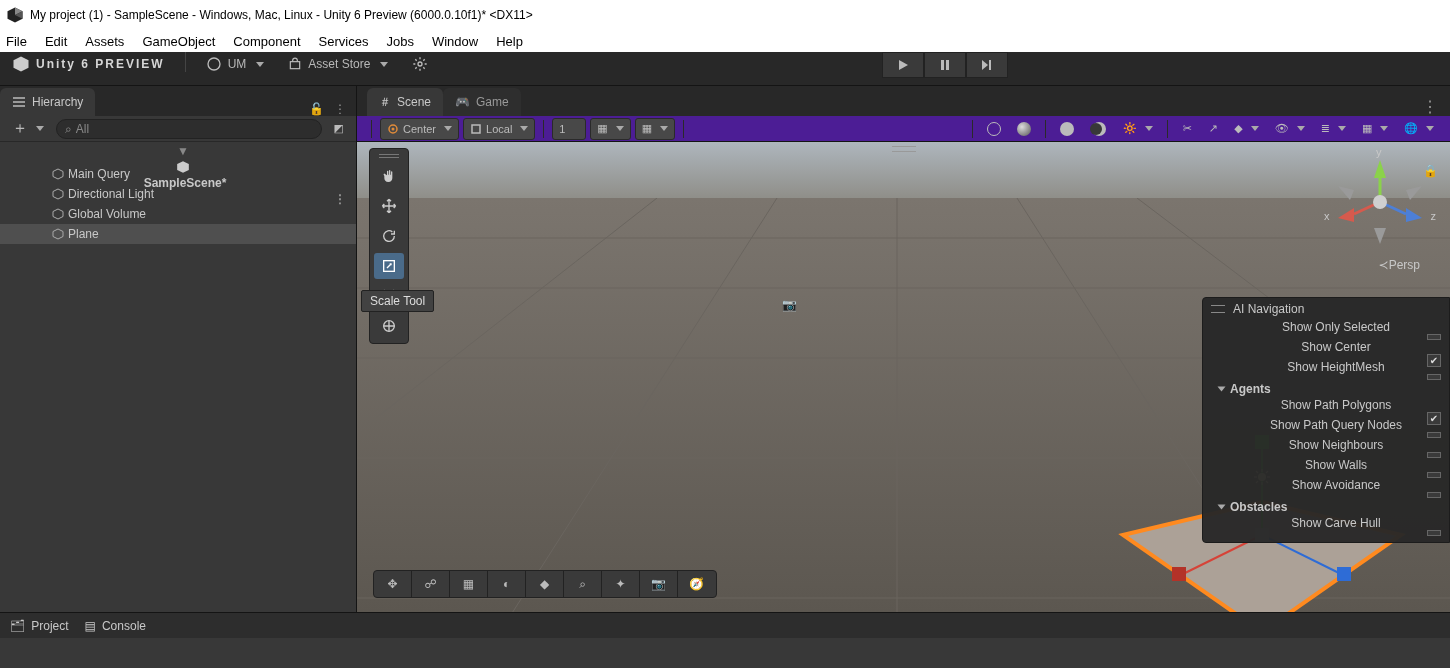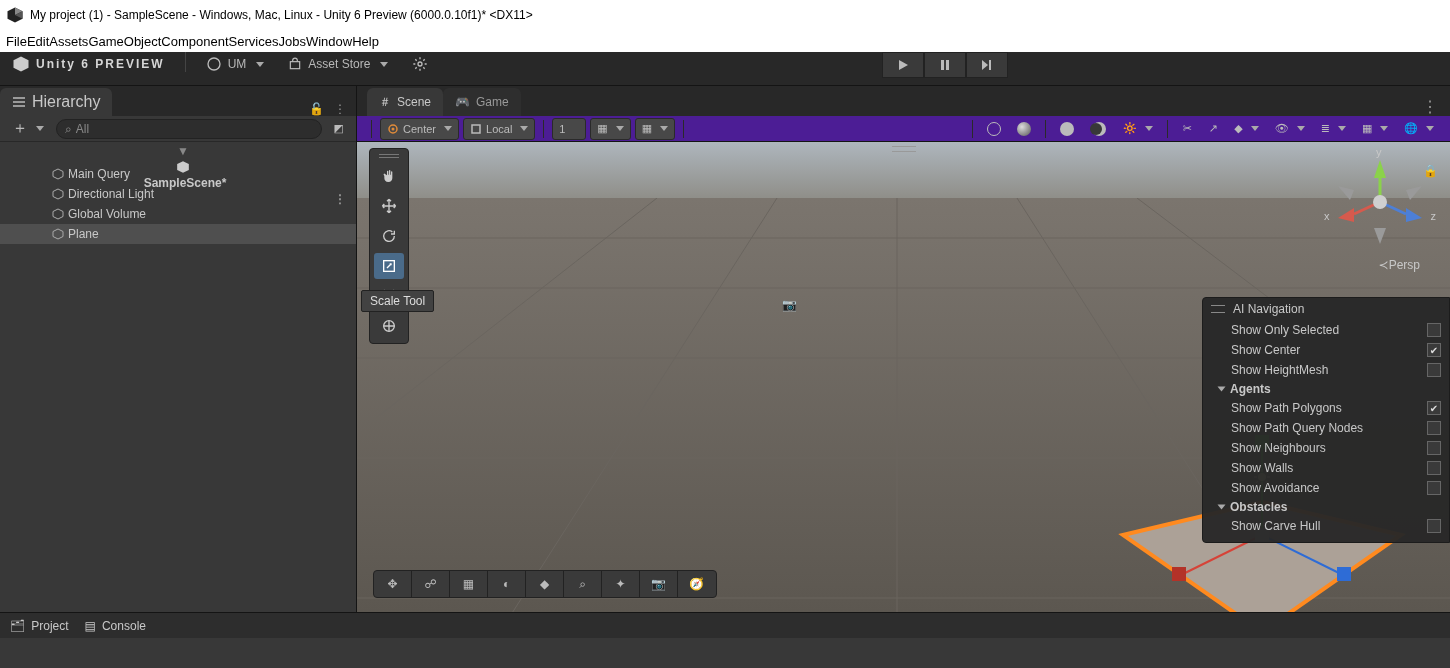"File" .menubar { gap: none -> 18px }
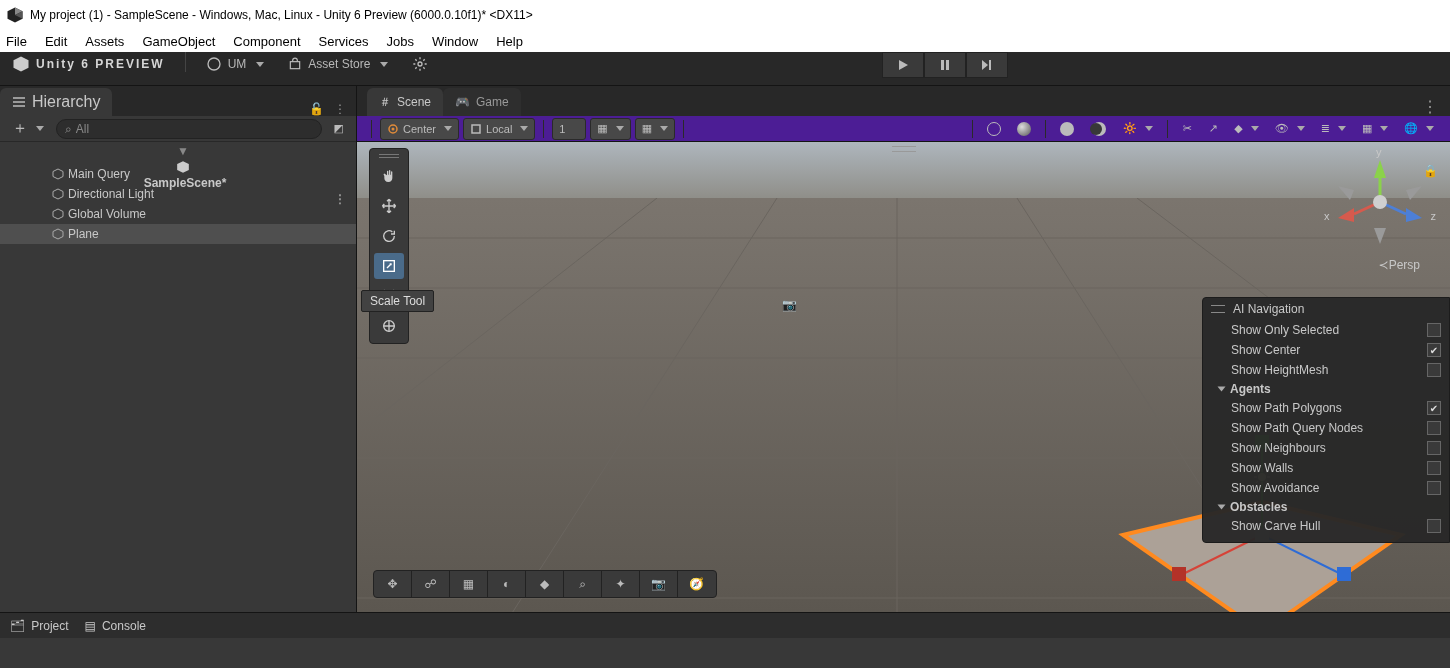"Hierarchy" .tabrow .tab { font-size: 16px -> 12px }
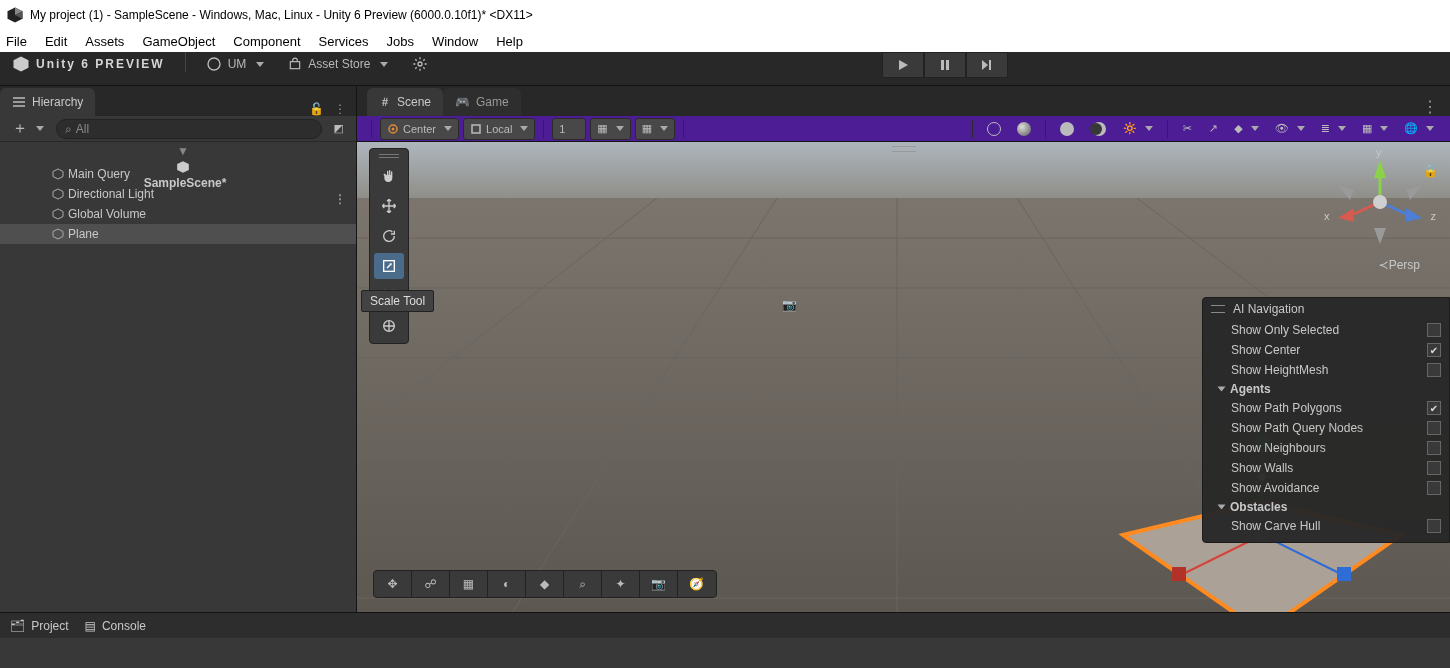"Show Only Selected" .aiNav .row { flex-direction: none -> column }
